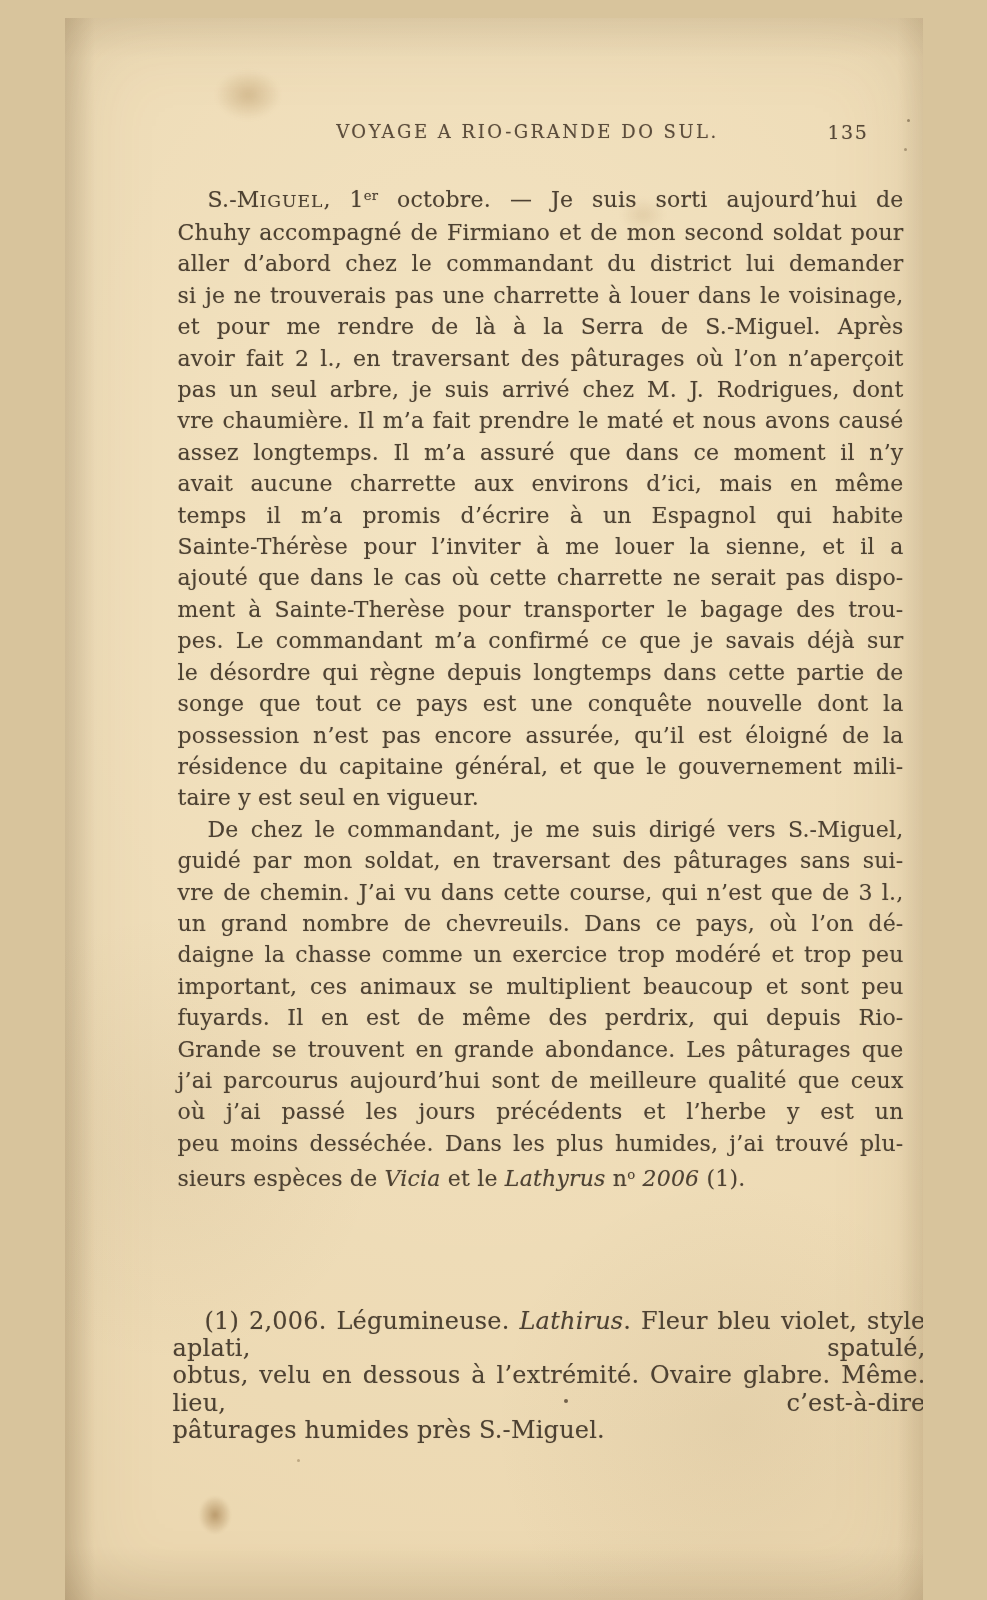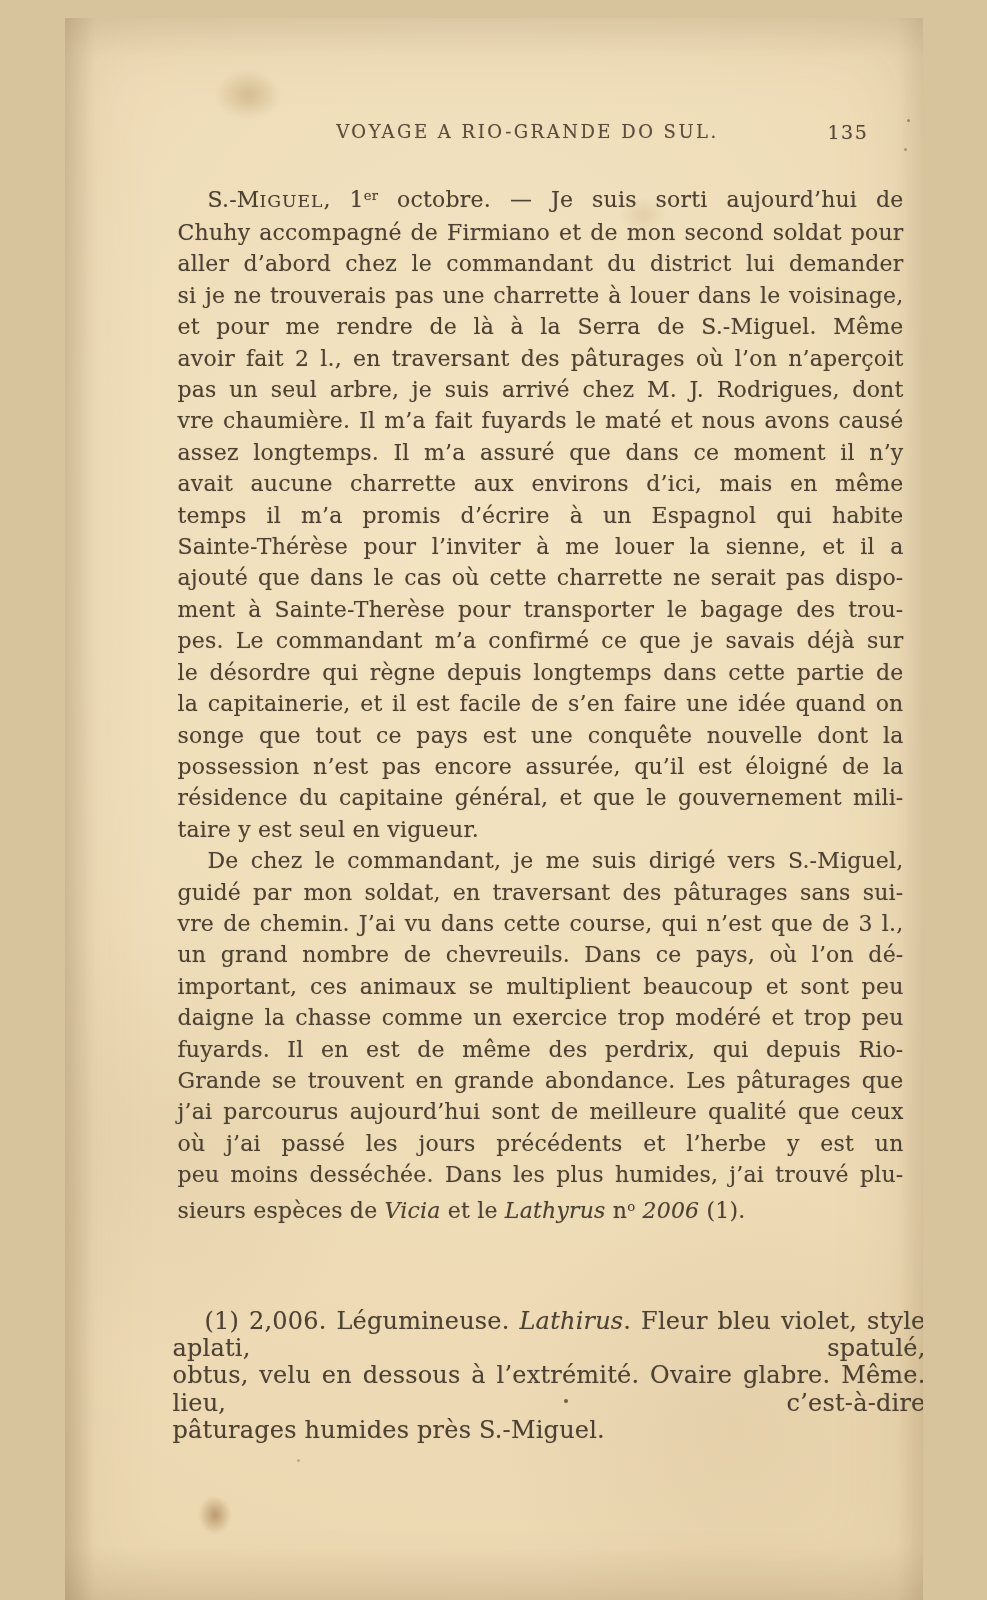"et pour me rendre de" span { text: Même -> Après }
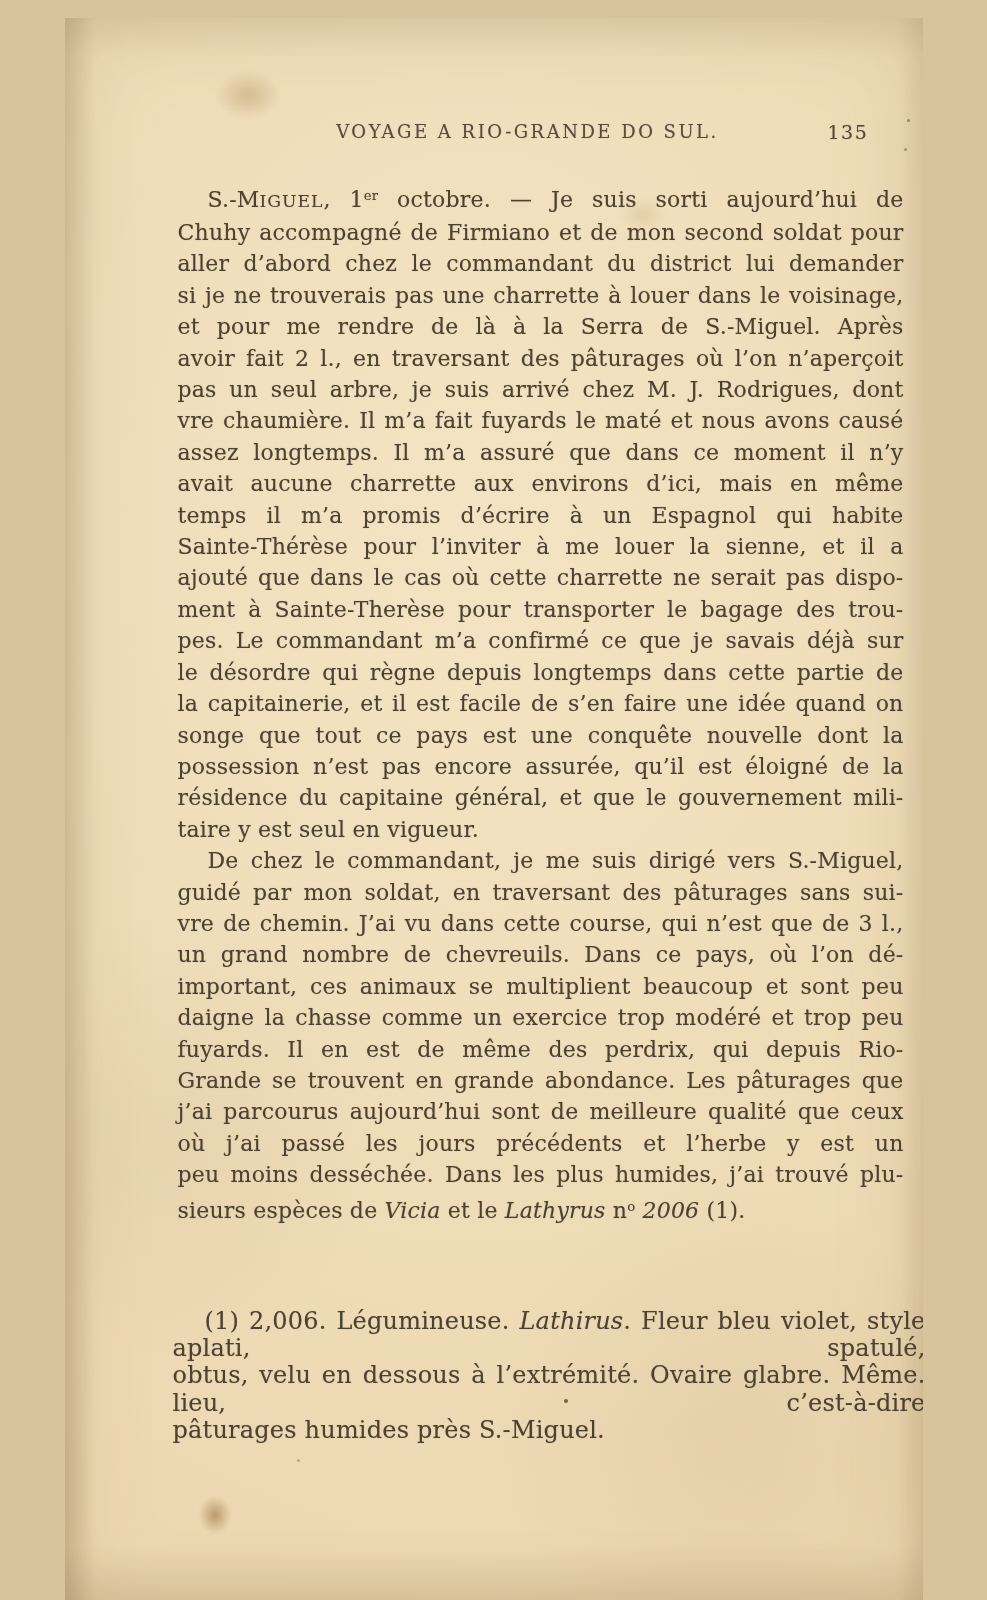"vre chaumière. Il m’a fait" span { text: fuyards -> prendre }
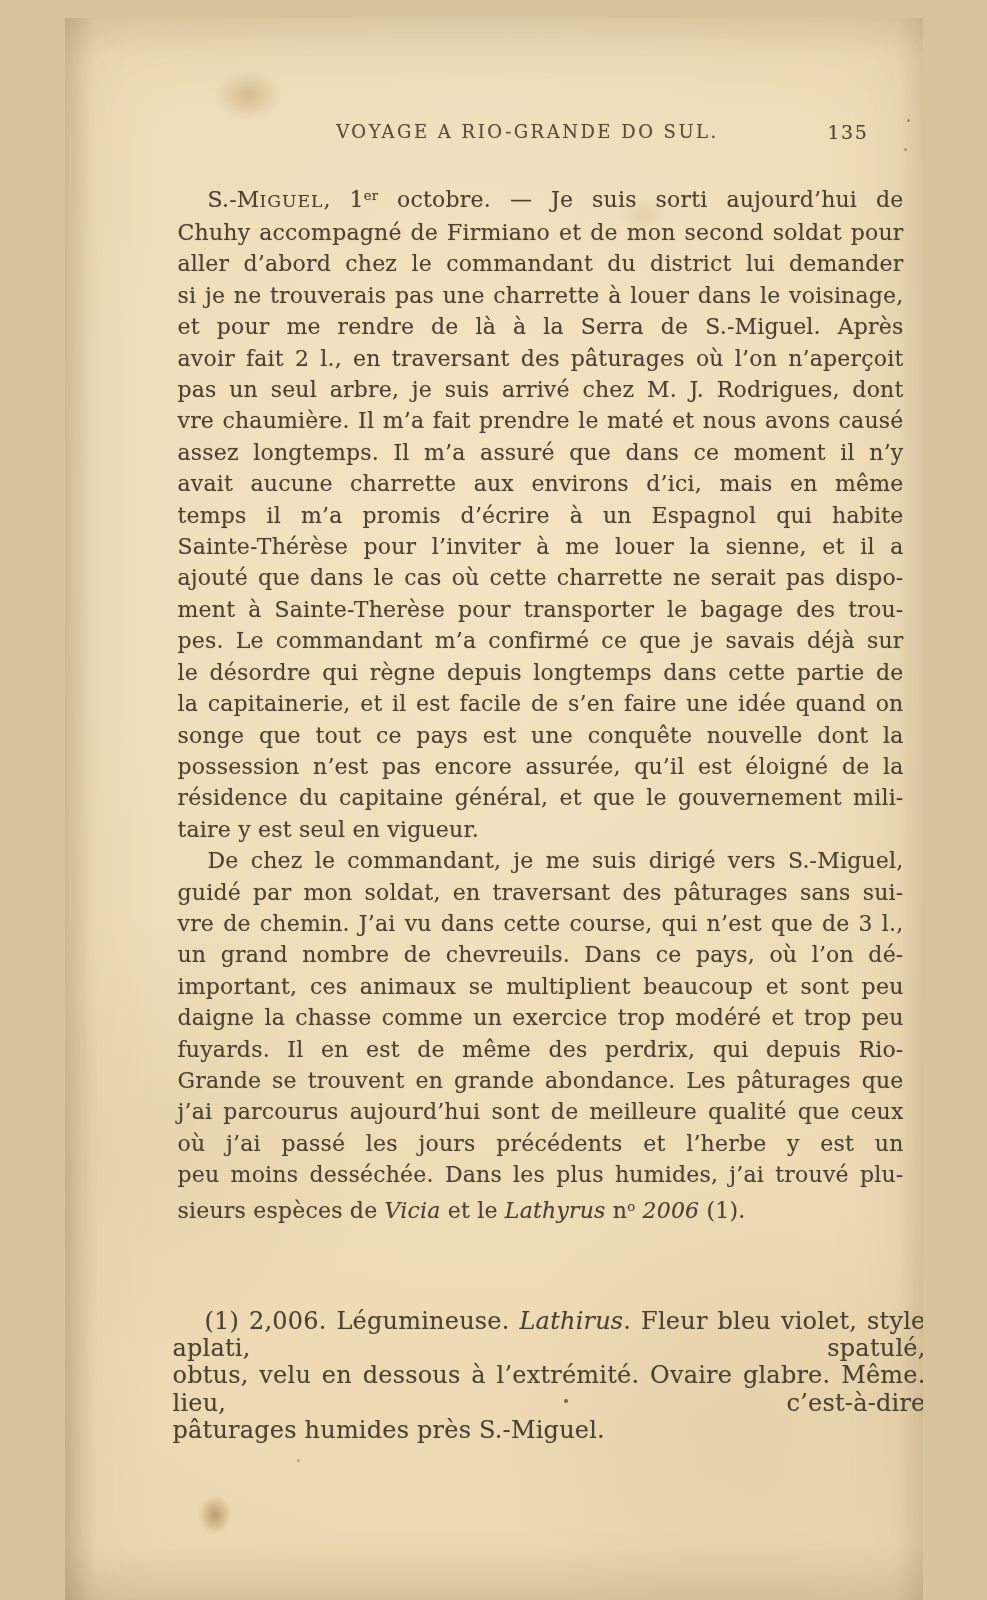"la capitainerie, et il est" div.line { html: <div><span>la capitainerie, et il est facile de s’en faire une idée quand on</span></div> -> none }
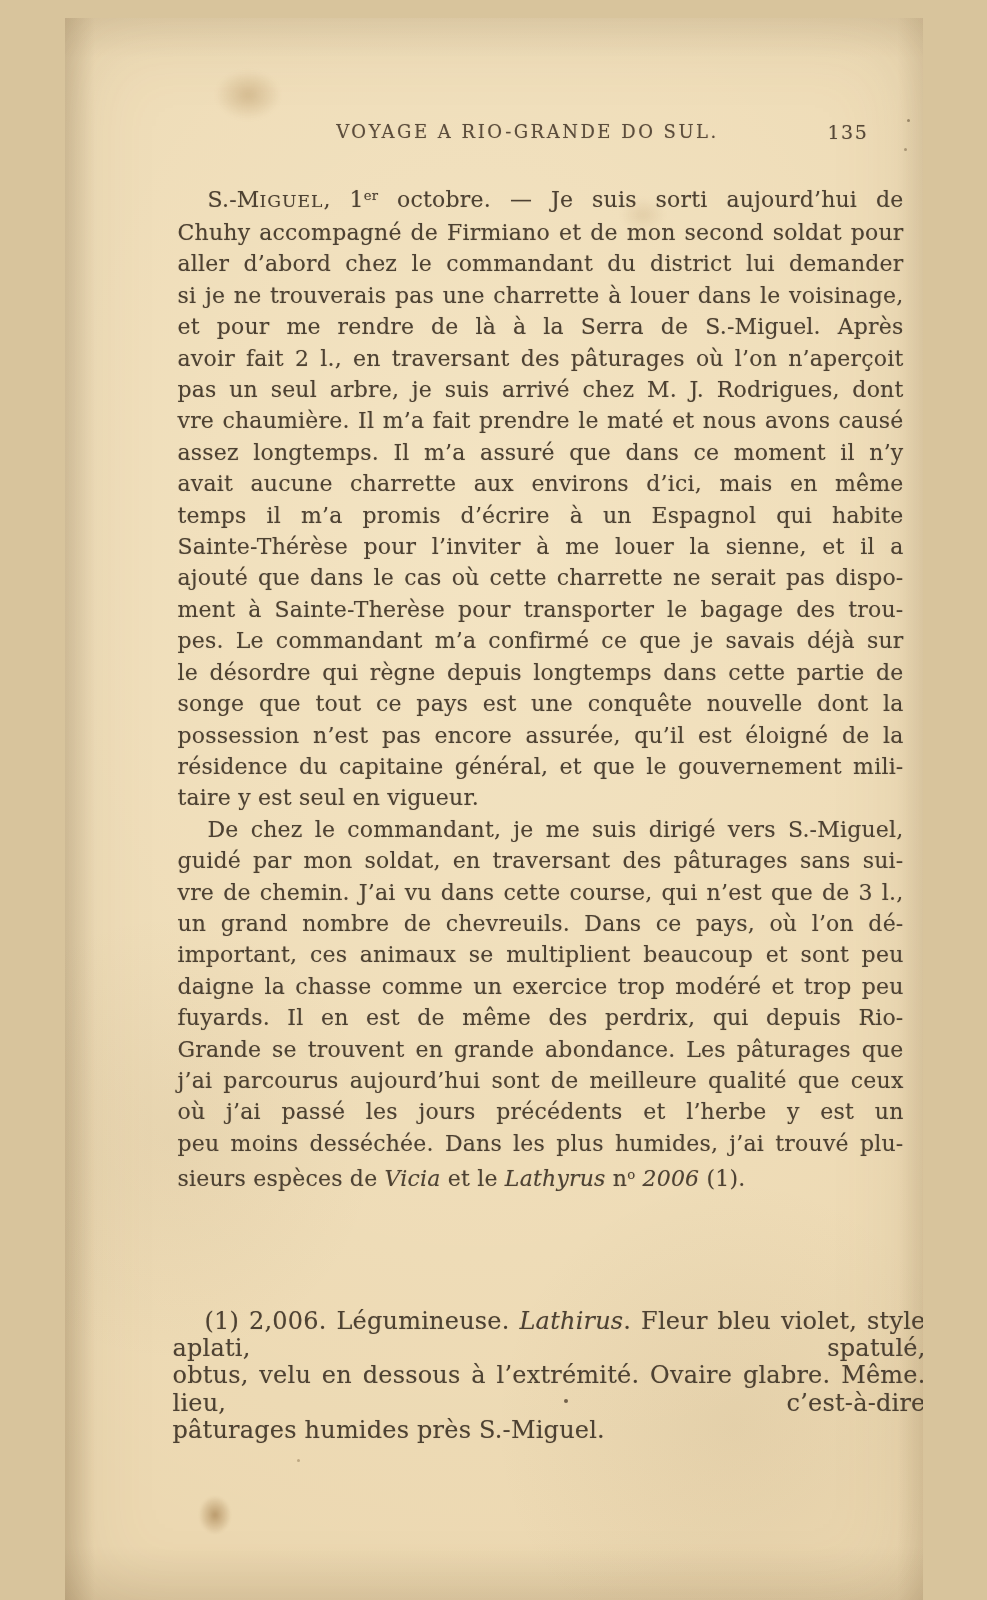"important, ces animaux se multiplient" div.line { order: before "daigne la chasse comme un" -> after "daigne la chasse comme un" }
